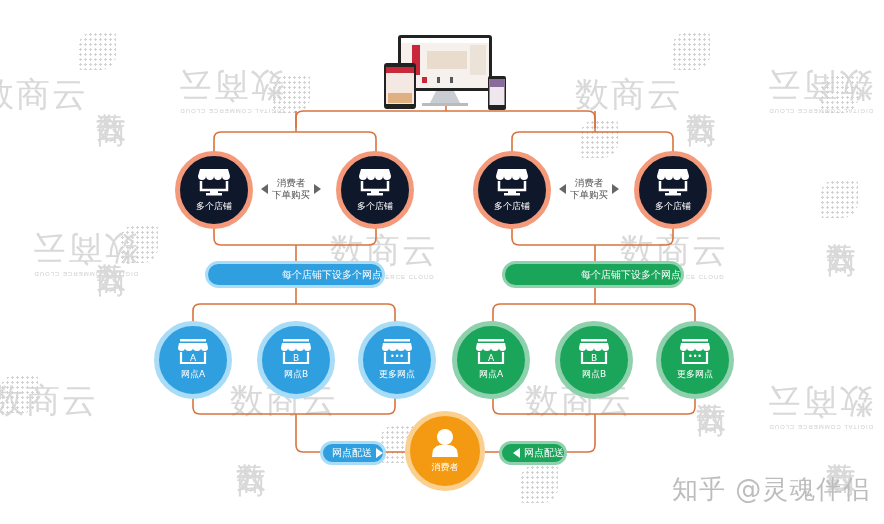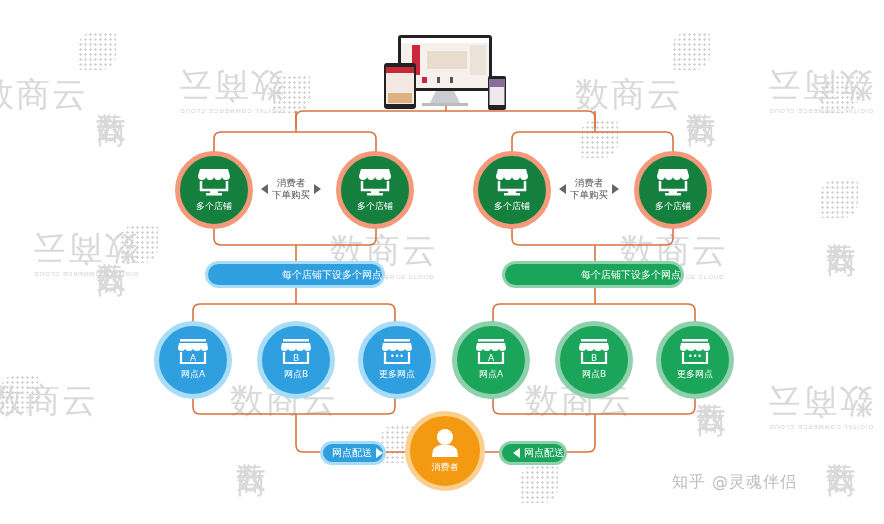"多个店铺" .shop { background: #15803d -> #0f172a }
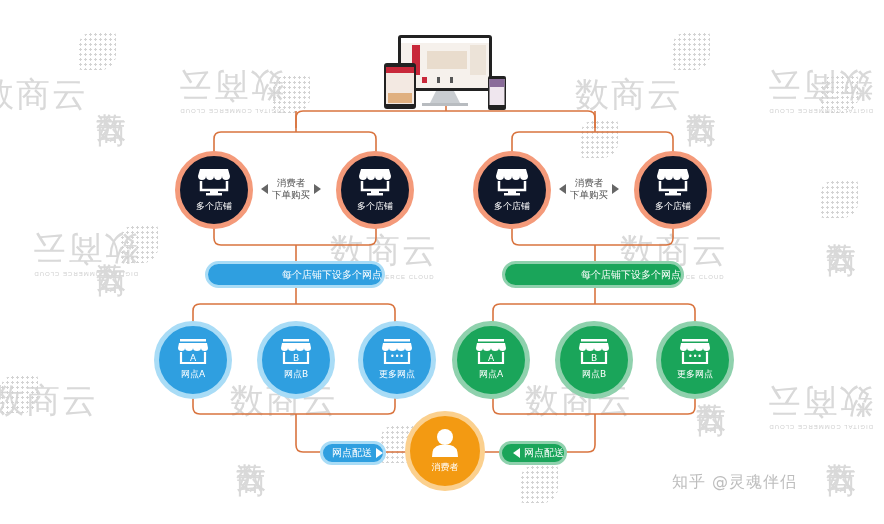"知乎 @灵魂伴侣" .credit { font-size: 16px -> 26px }
